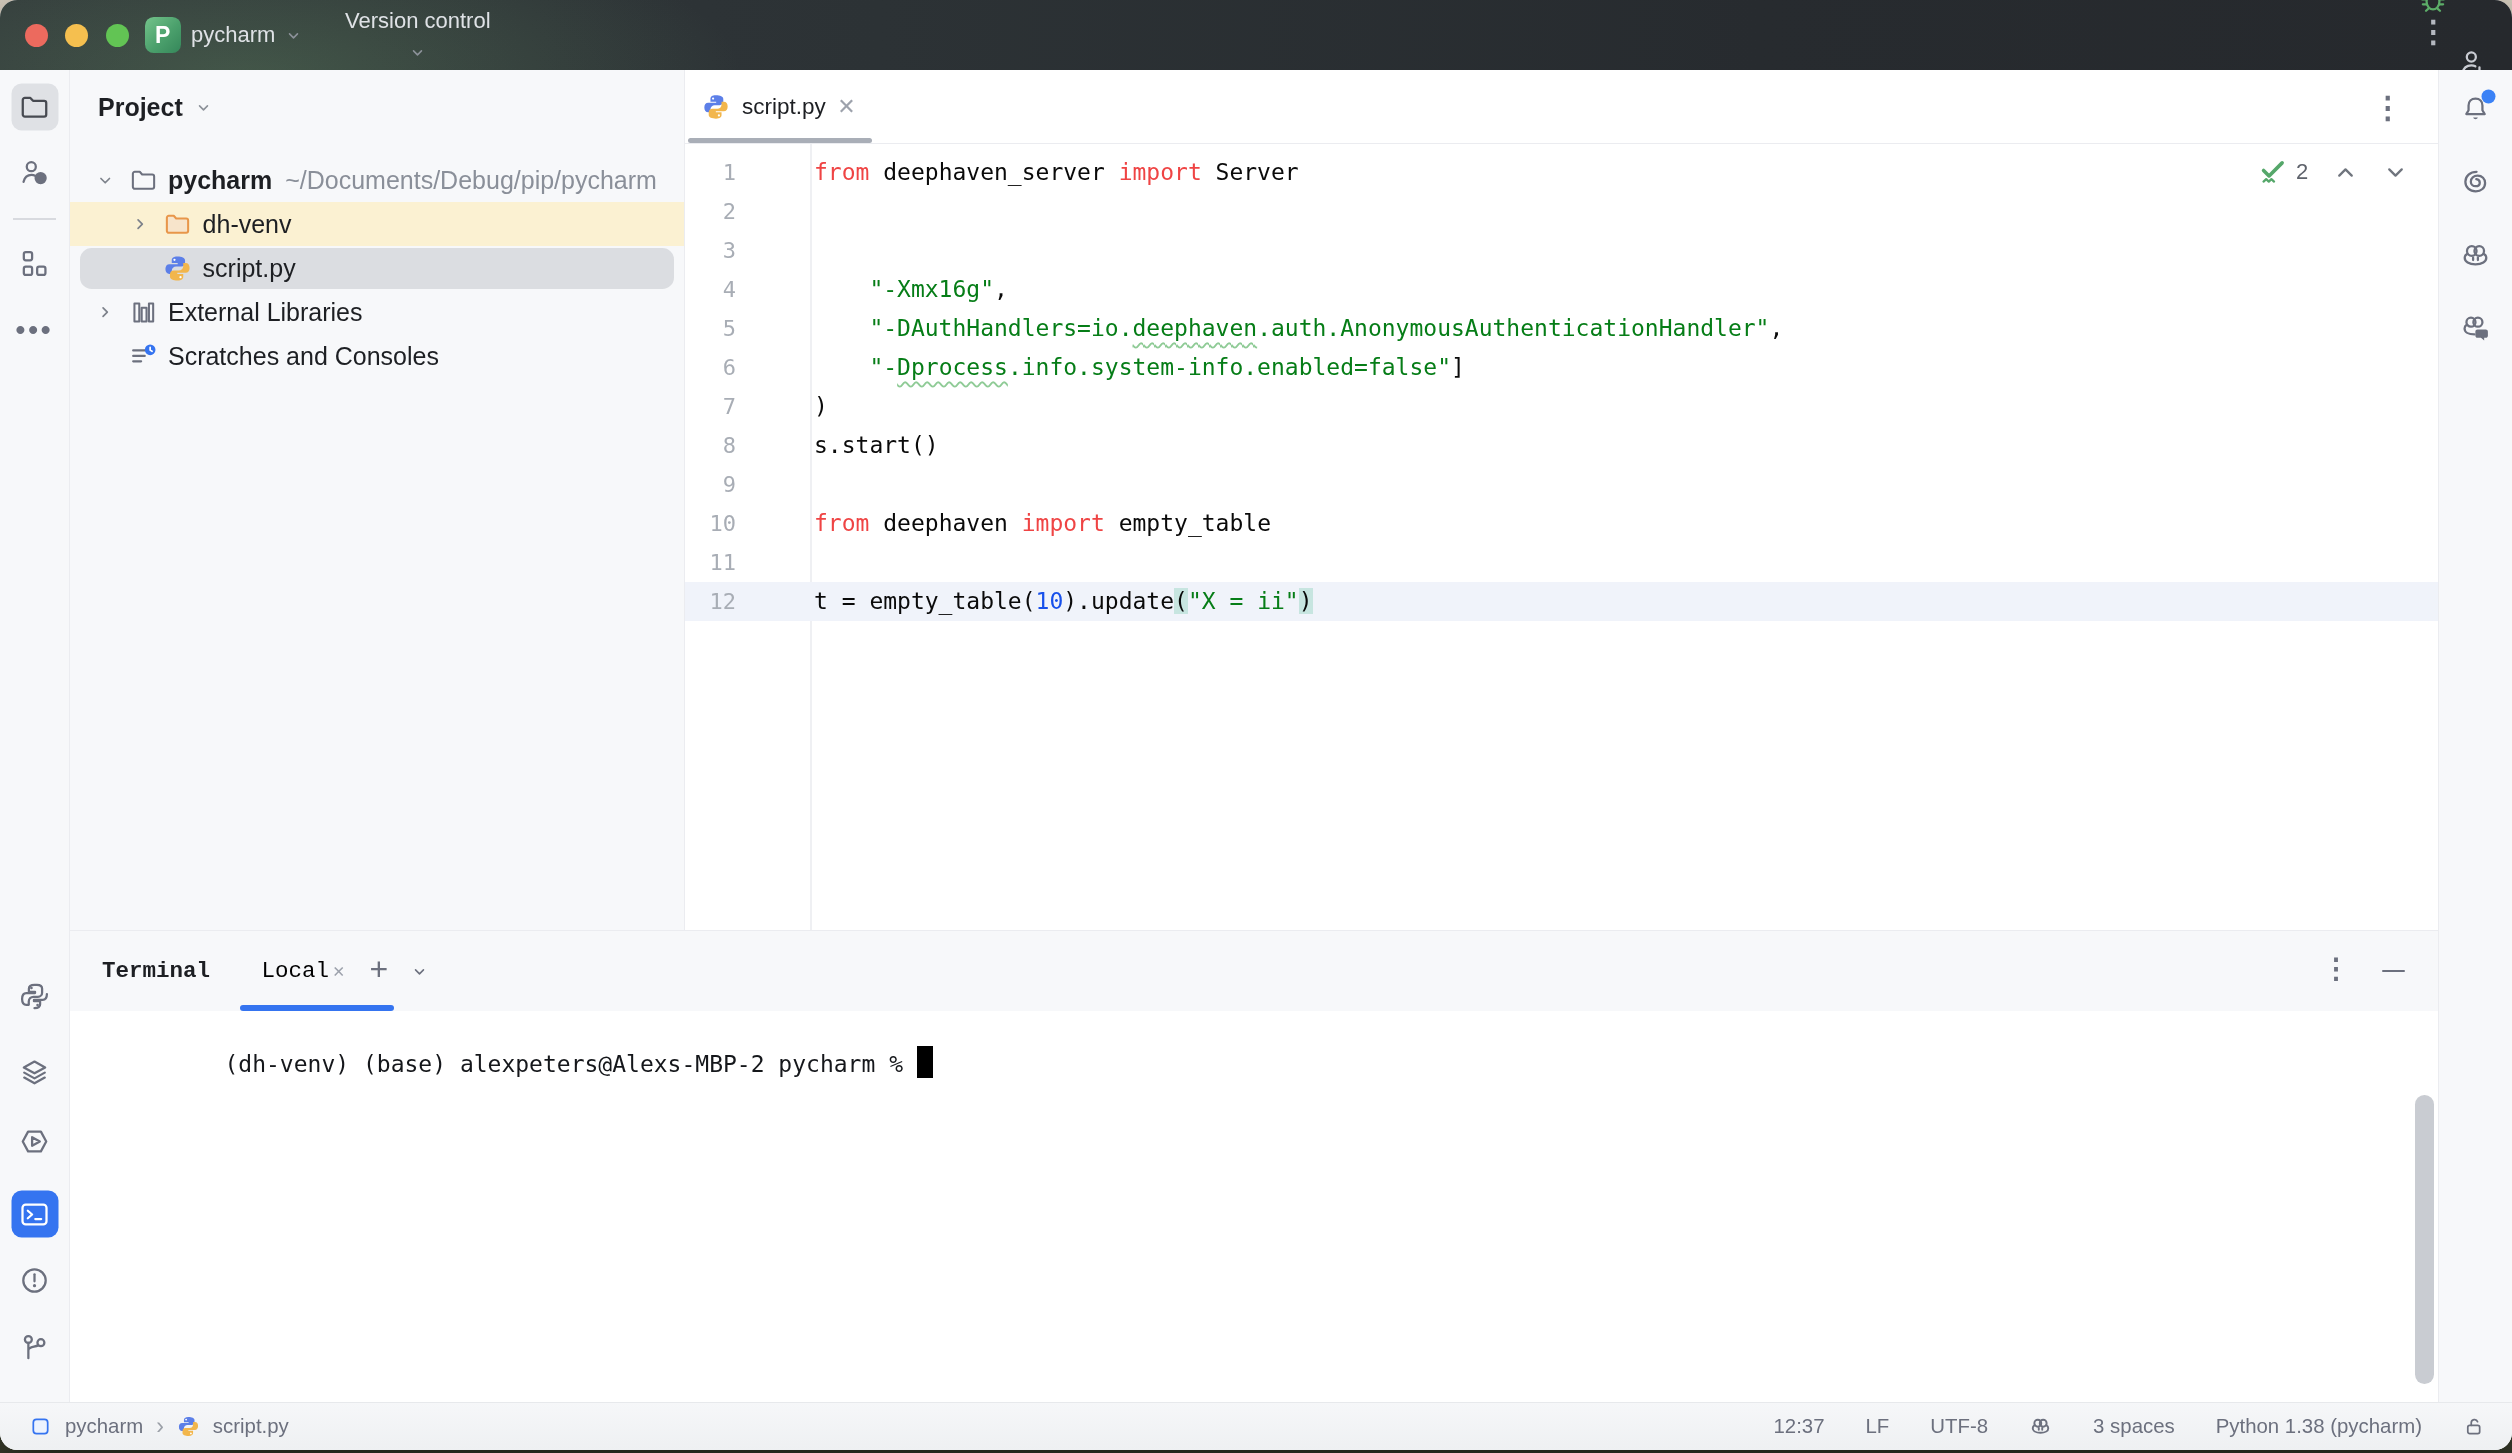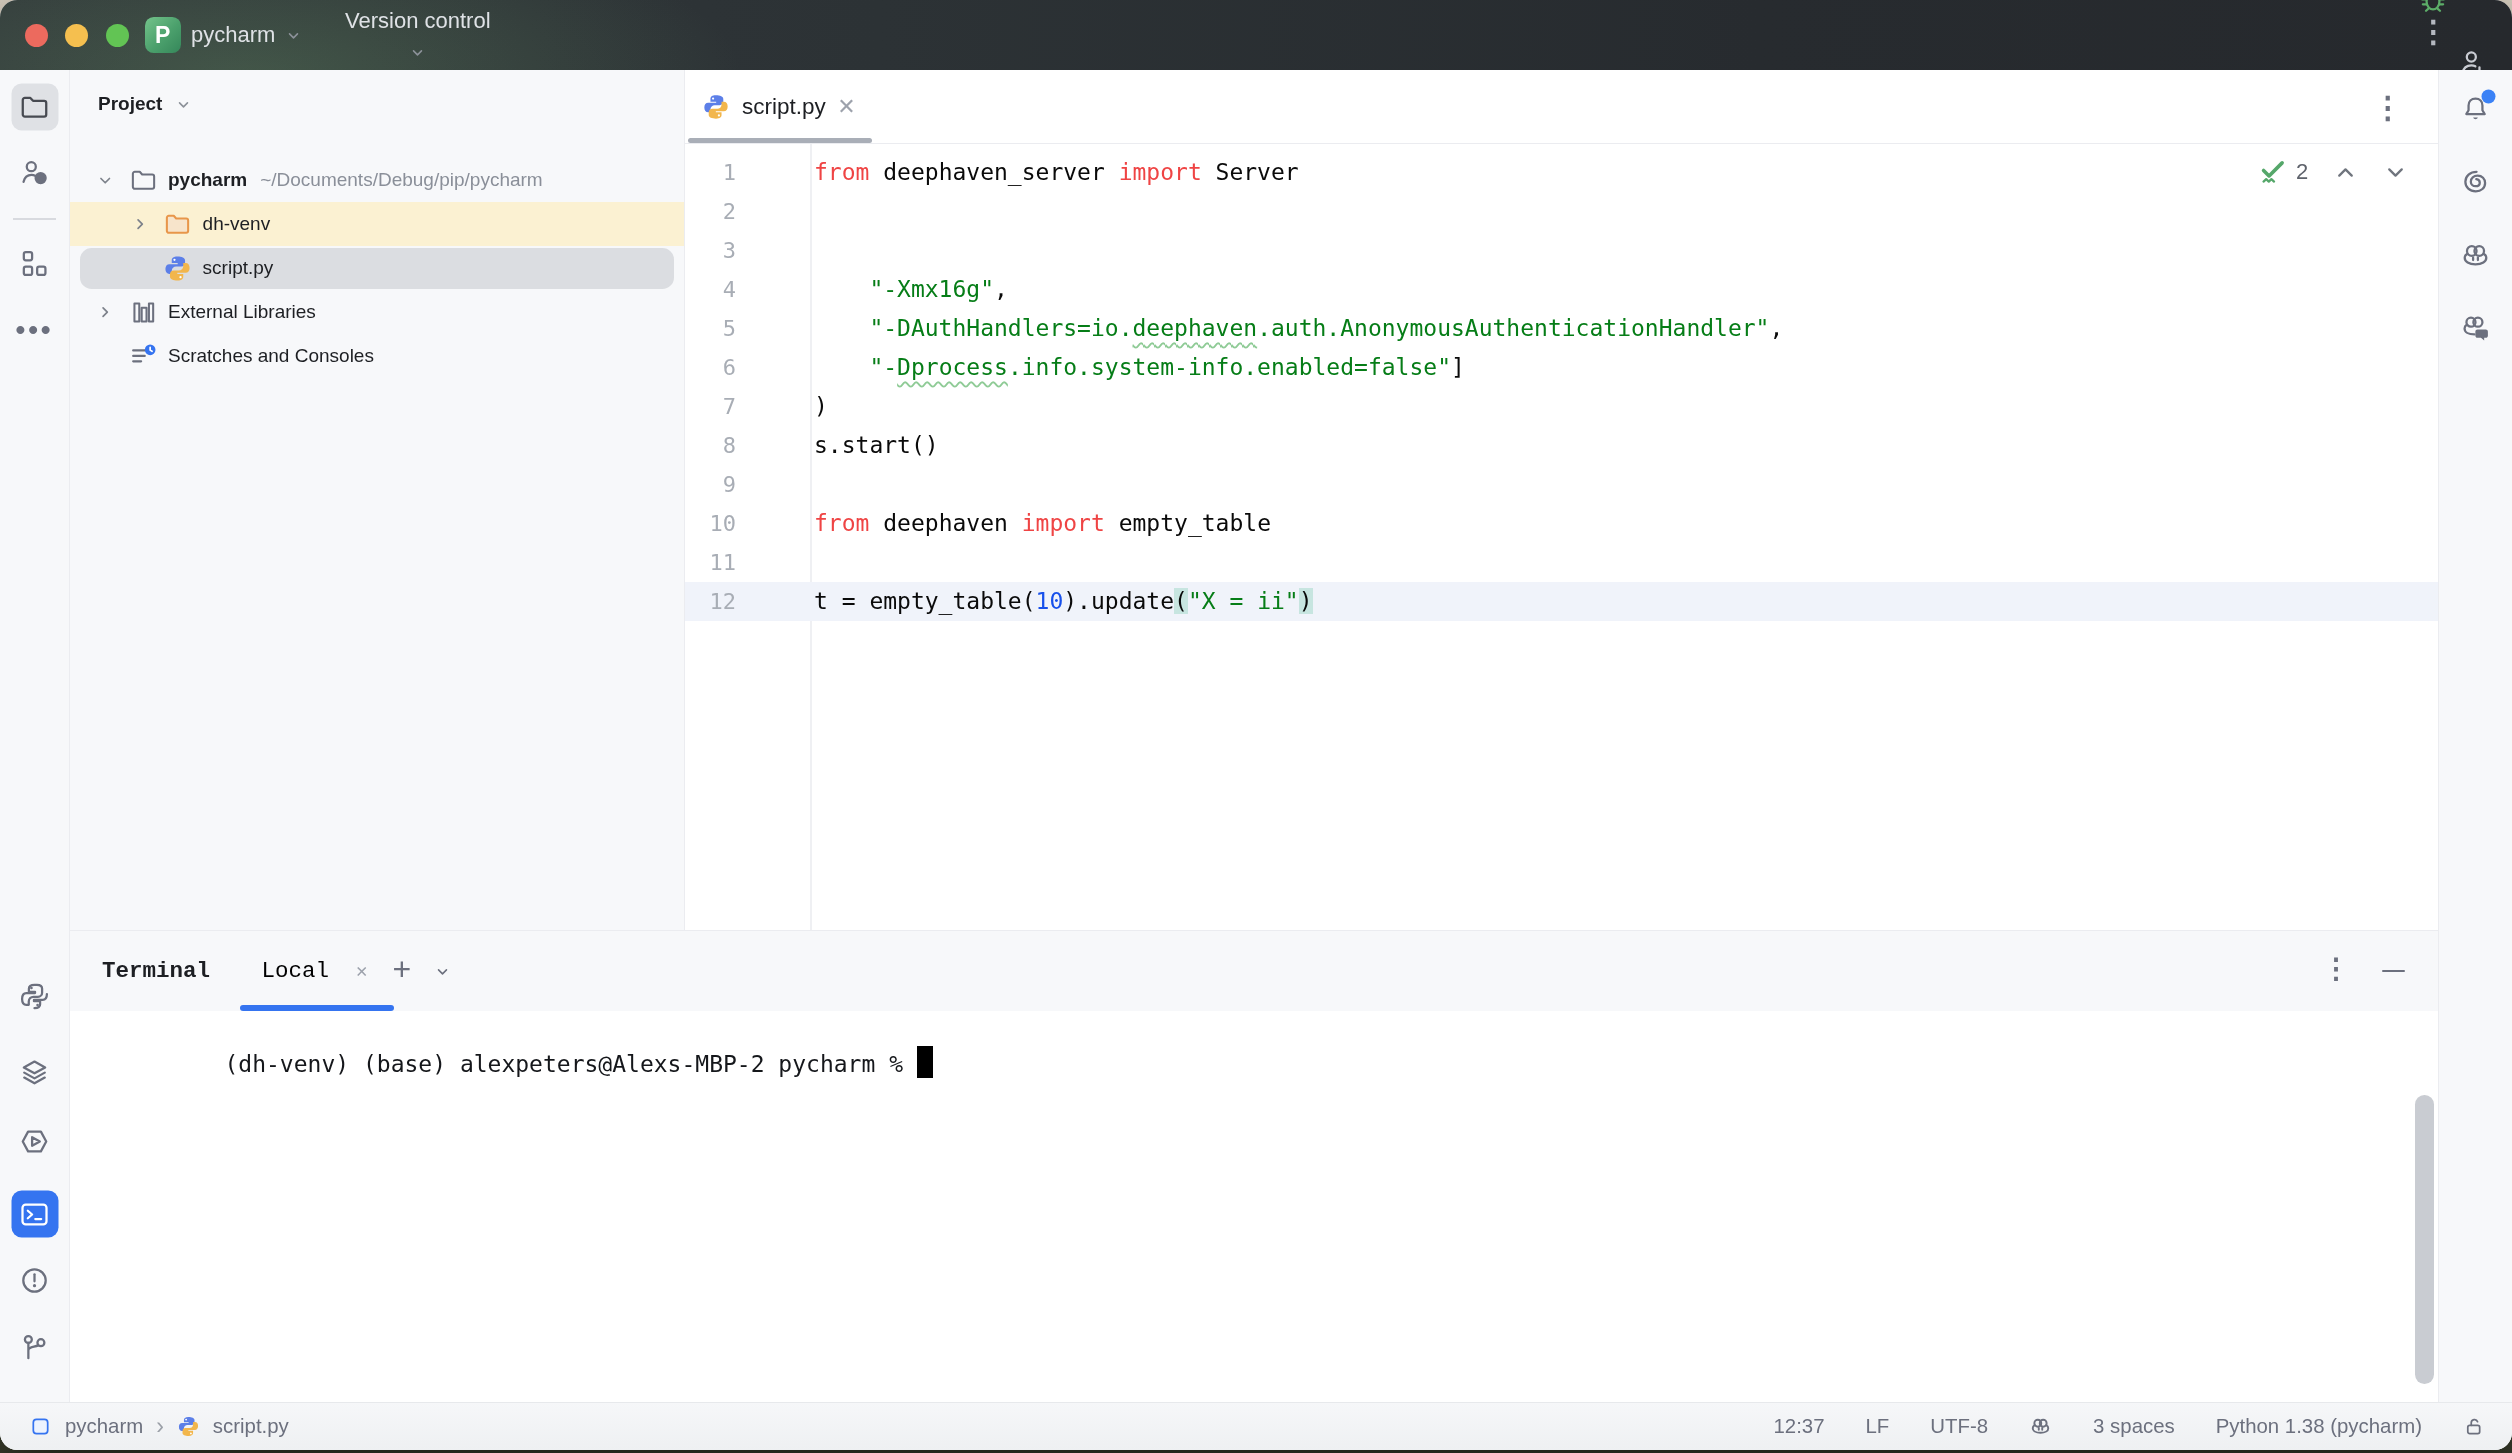"Project" .project-panel { font-size: 19px -> 25px }
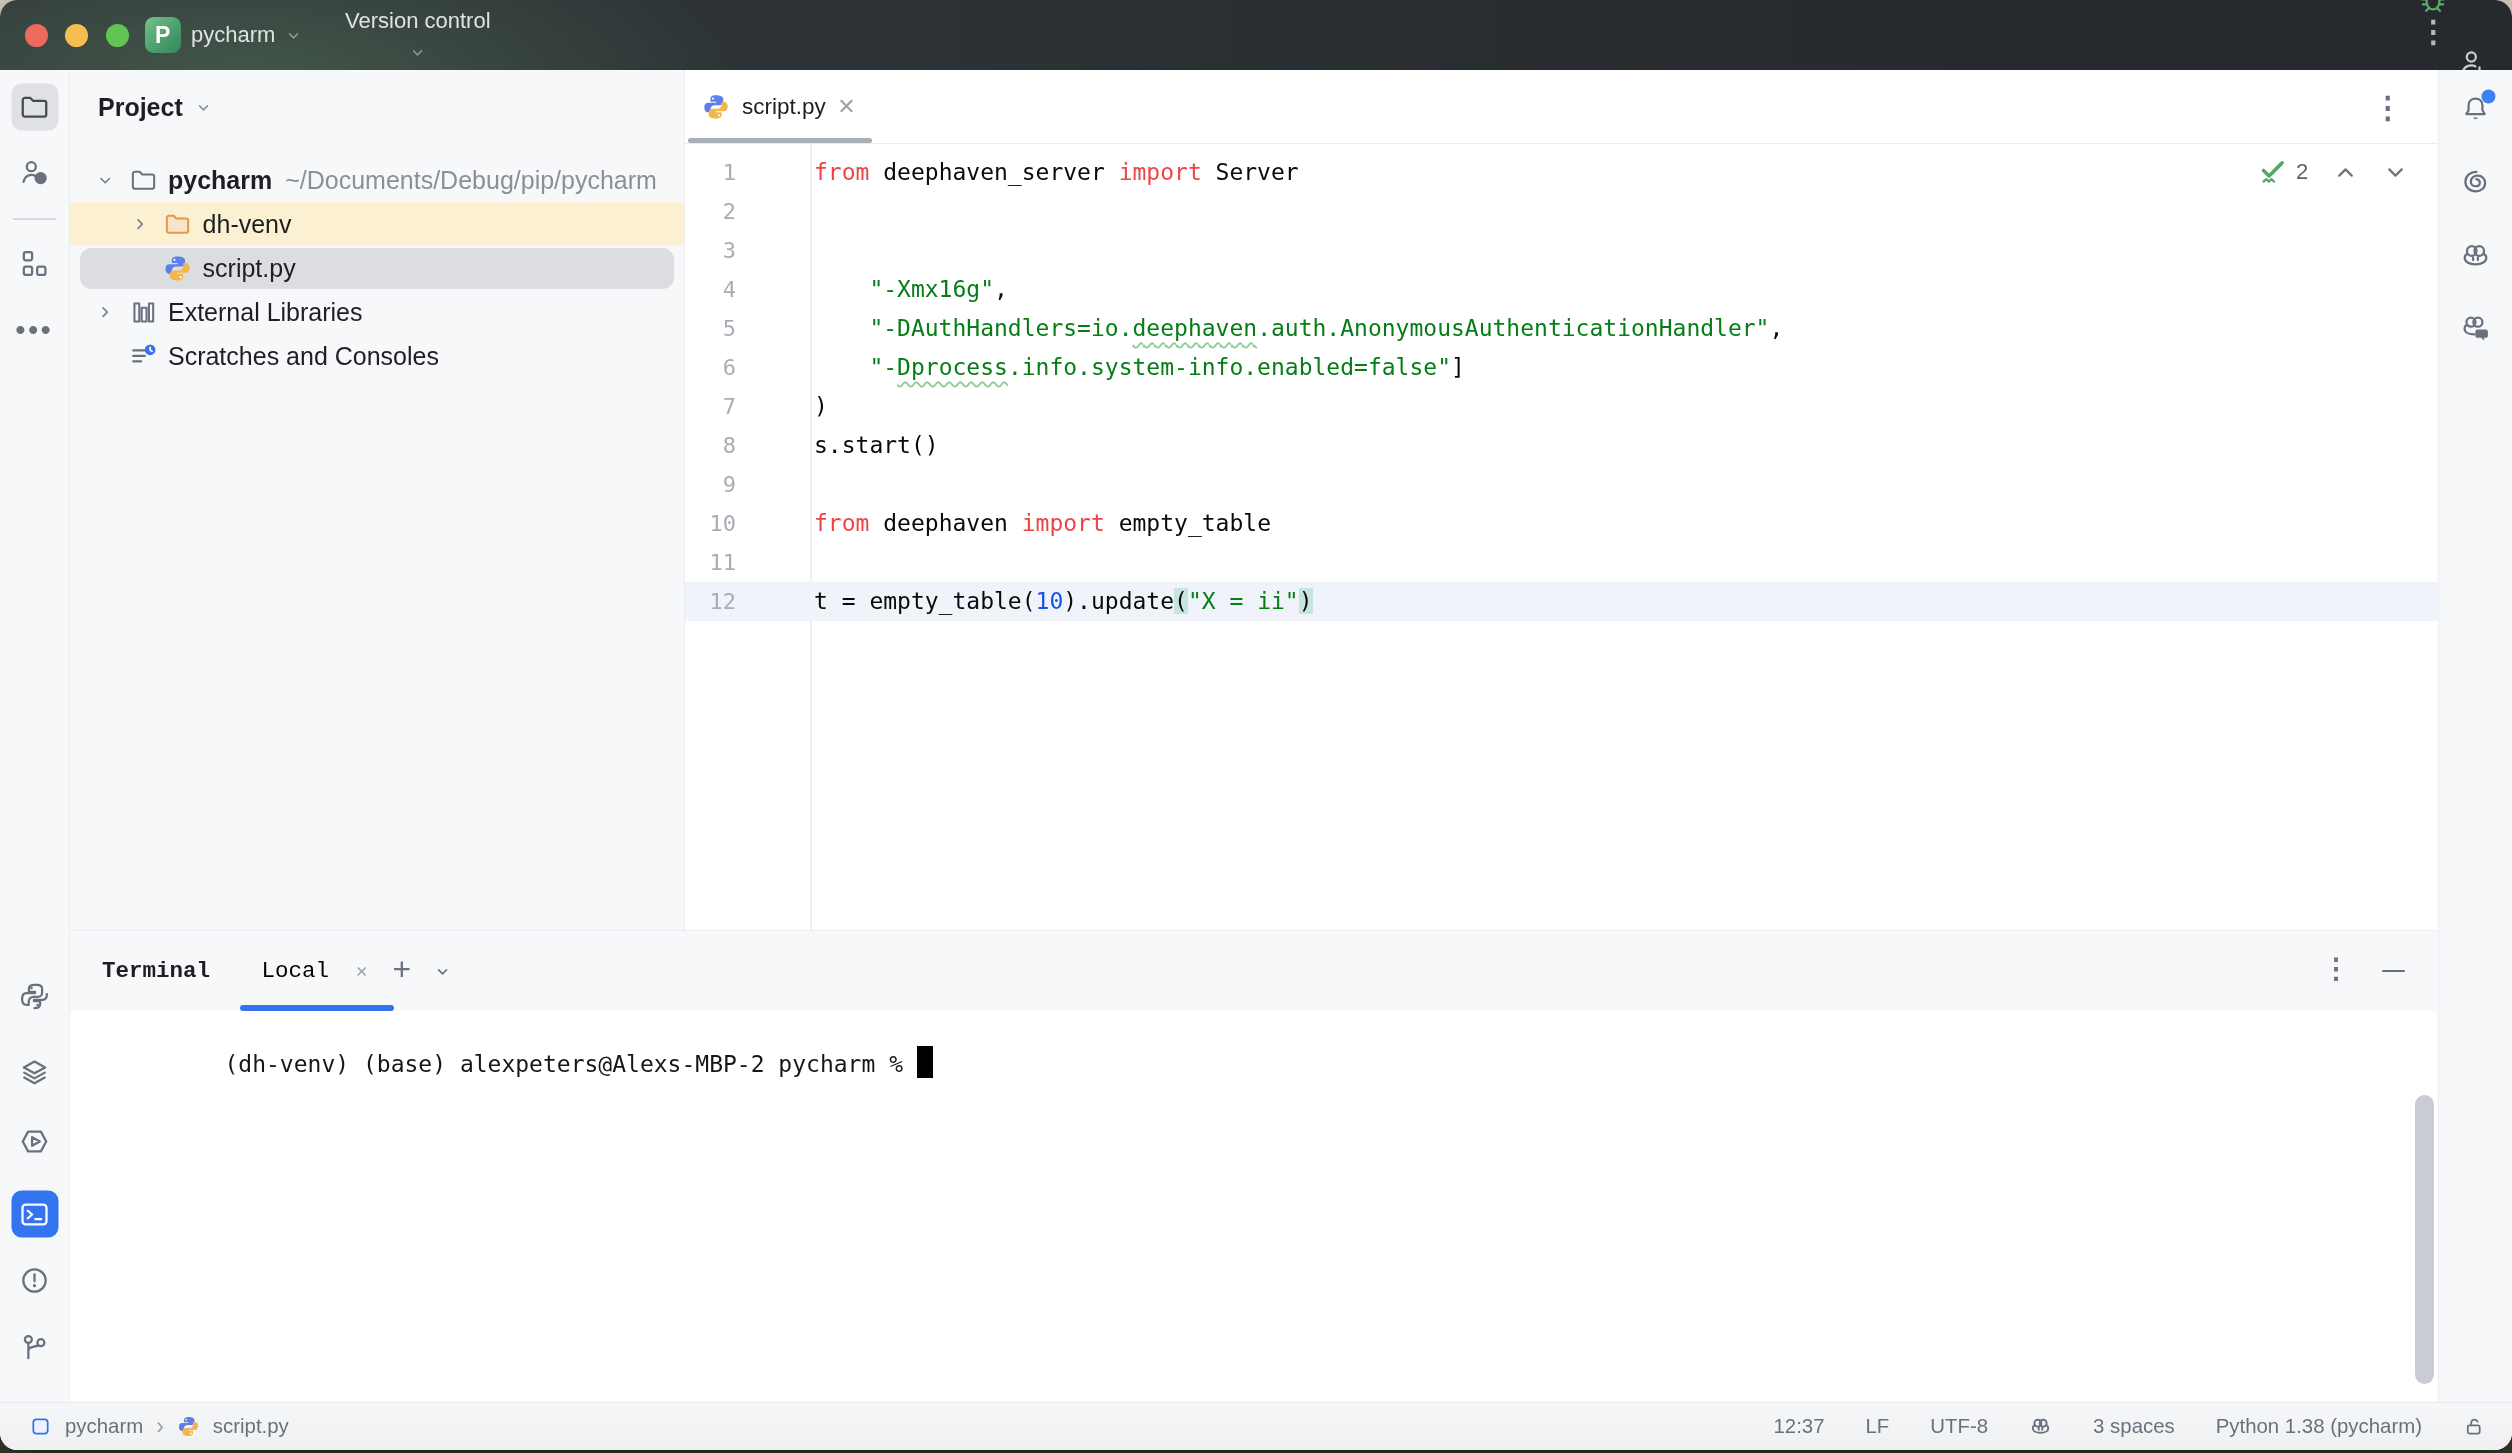"Local" .term-tab { gap: 27px -> 4px }
